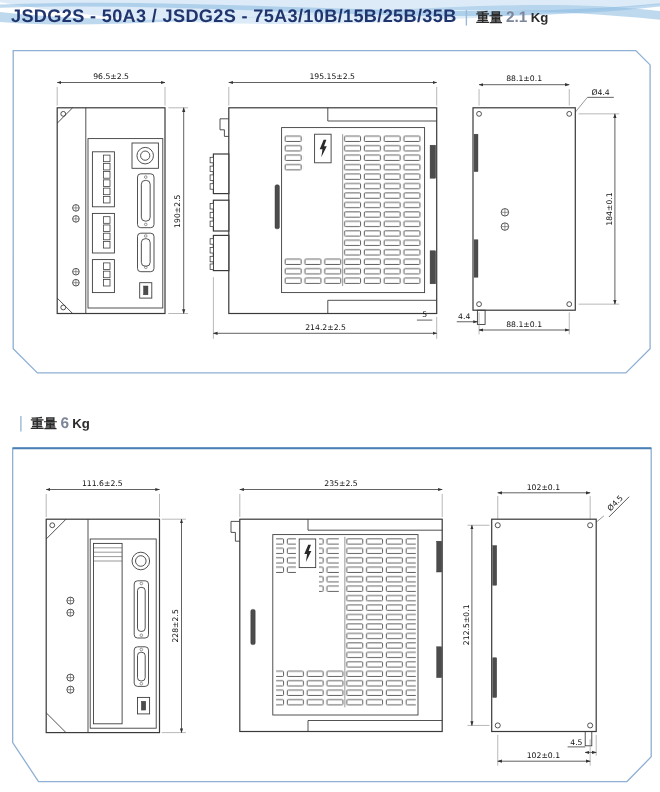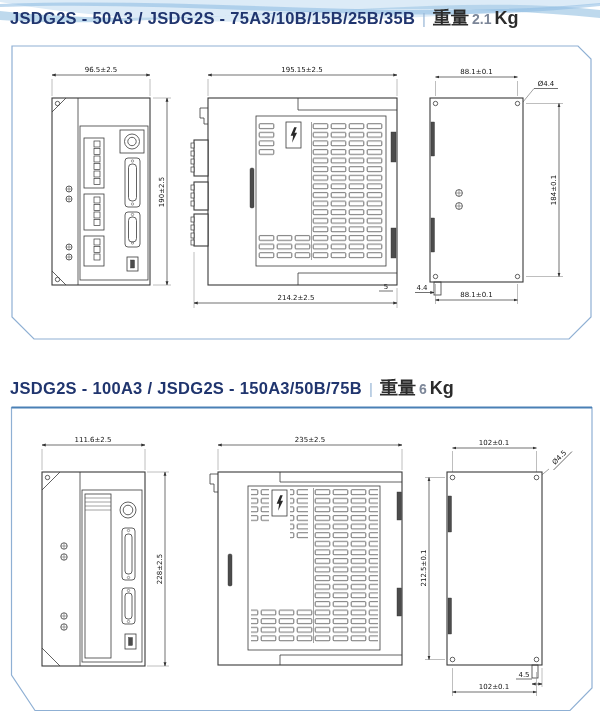"重量" .title .wlabel,.title .wunit { font-size: 18px -> 12px }
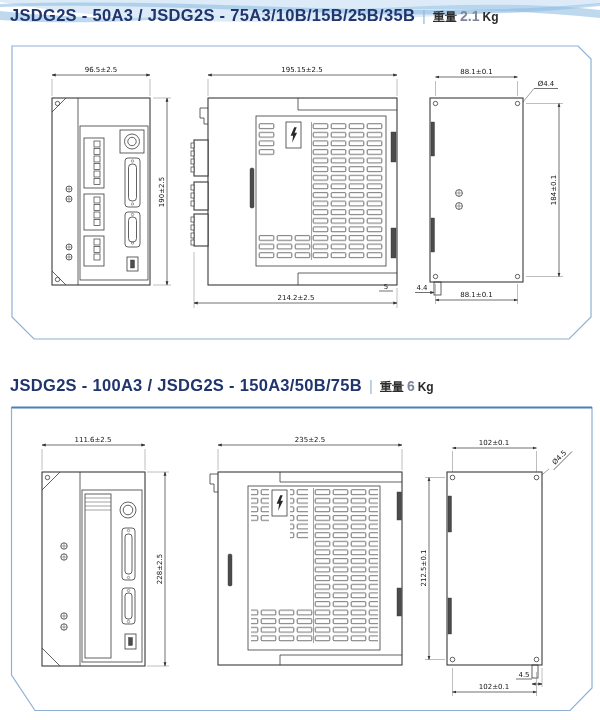"JSDG2S - 100A3 / JSDG2S" span.model { html: <span>JSDG2S - 100A3 / JSDG2S - 150A3/50B/75B</span> -> none }
